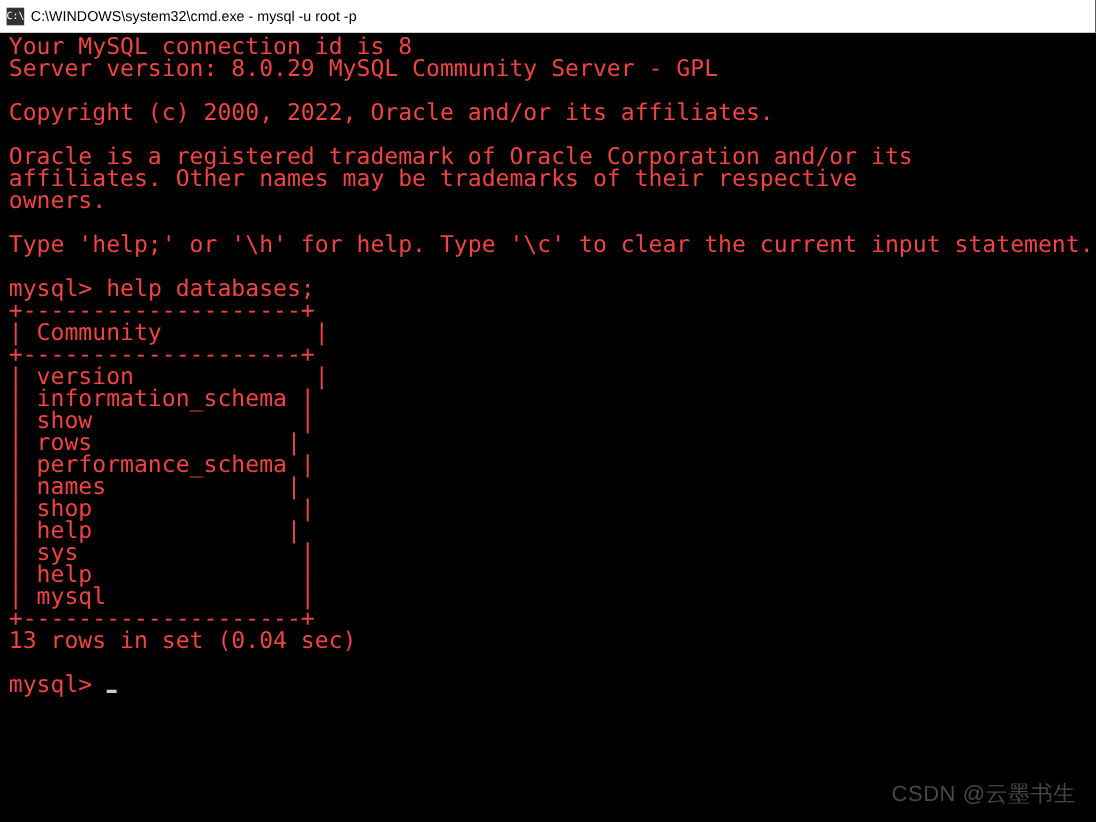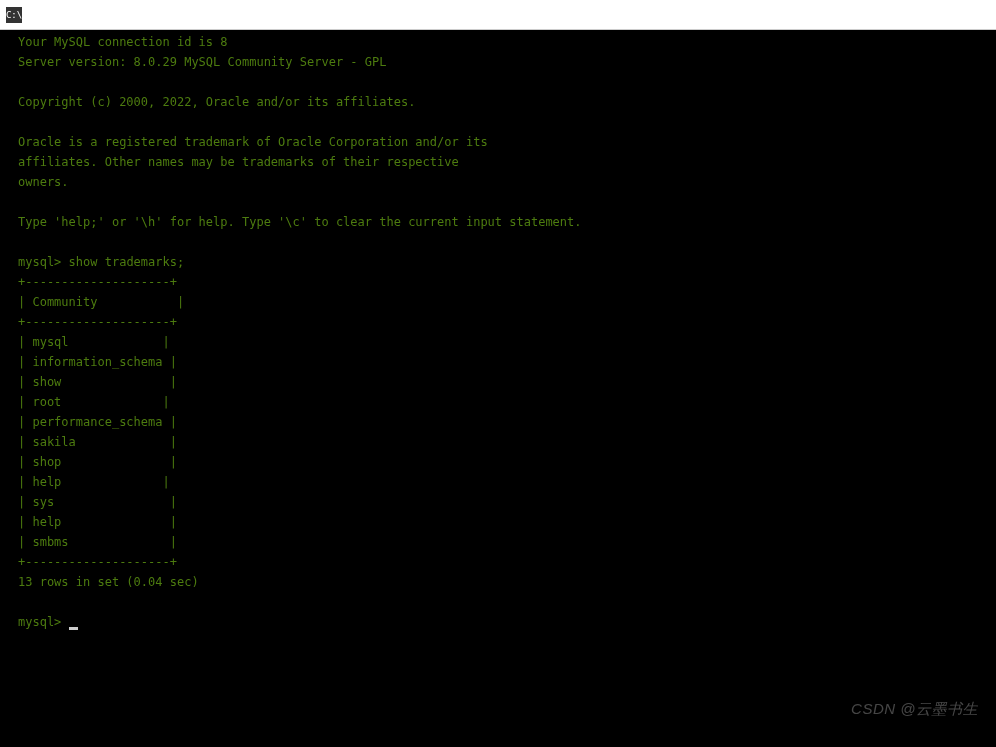"C:\WINDOWS\system32\cmd.exe - mysql -u" span { html: none -> <span>C:\WINDOWS\system32\cmd.exe - mysql -u root -p</span> }
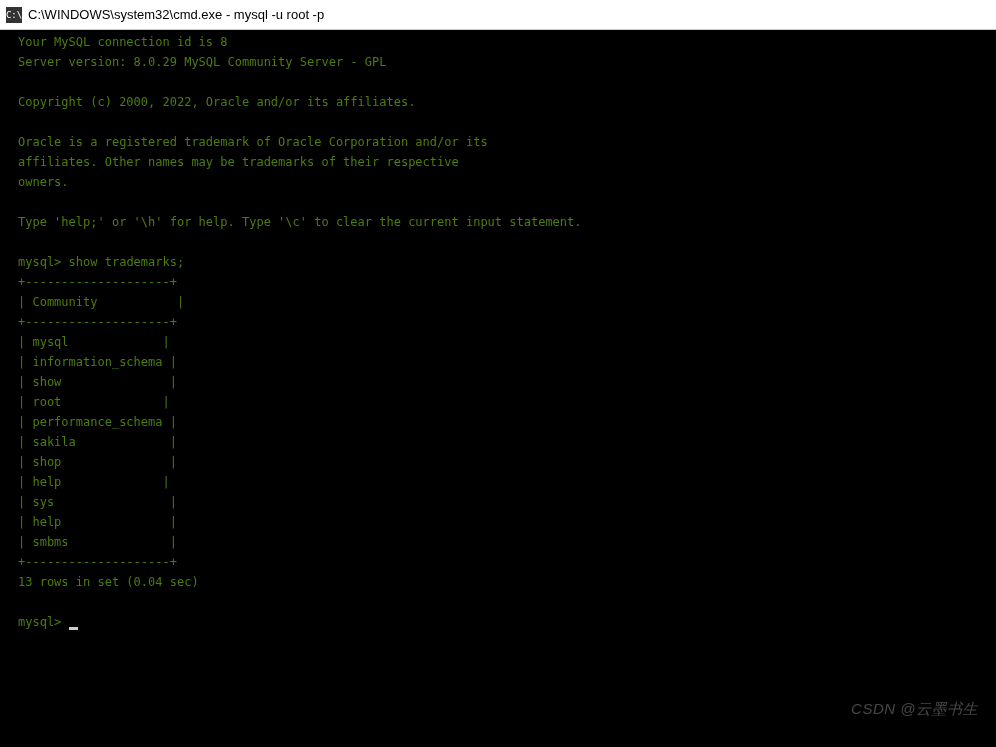"Your MySQL connection id is" .terminal { color: #4d7c0f -> #ef4444; font-size: 12px -> 21px; padding: 2px 18px -> 2px 8px }
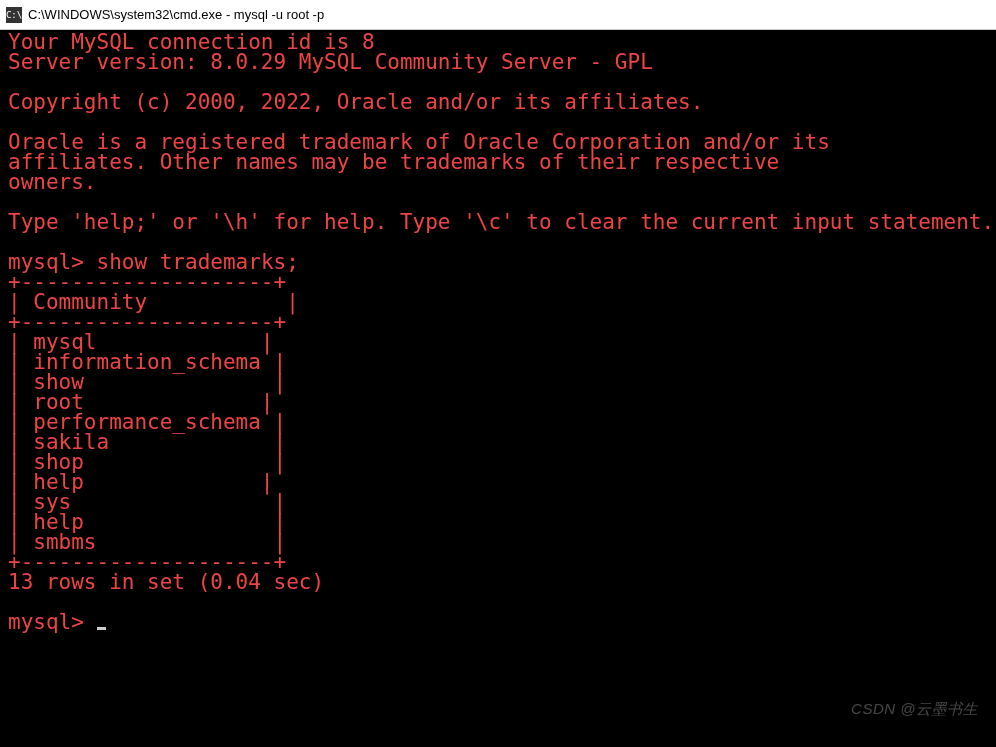"show trademarks;" span { text: show trademarks -> help databases }
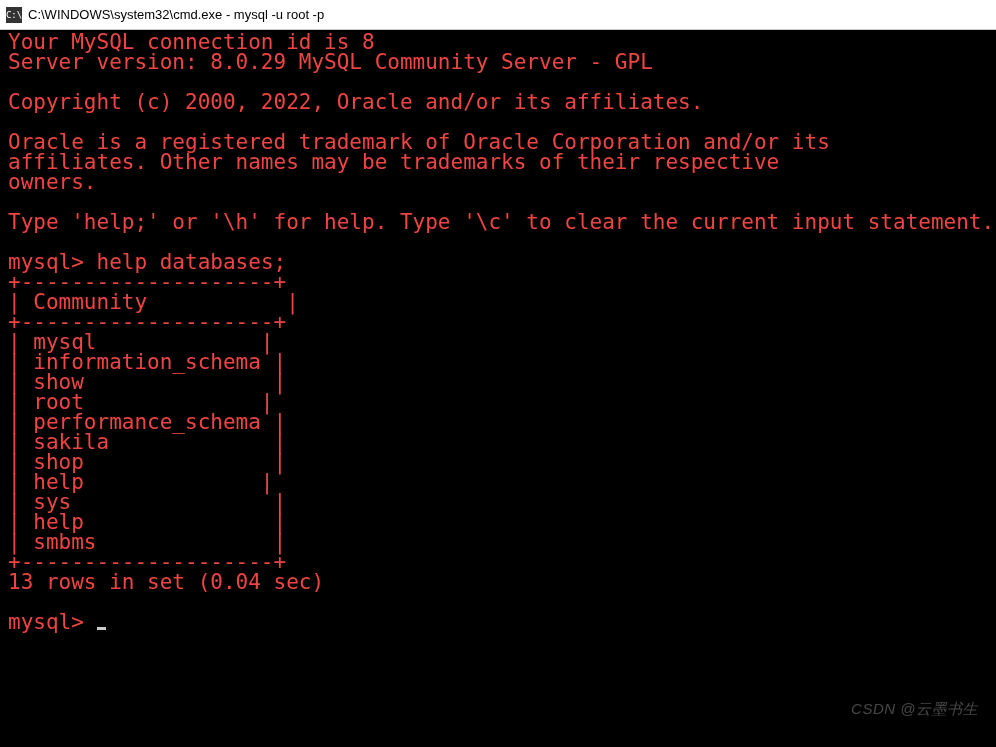"| mysql |" span { text: mysql -> version }
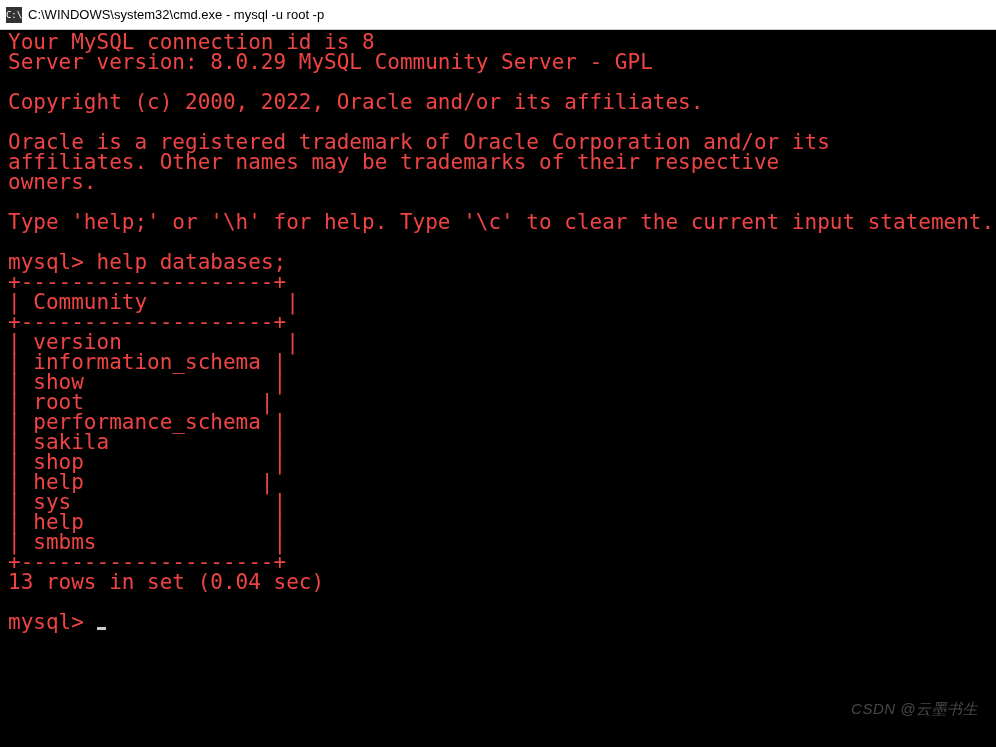"| root |" span { text: root -> rows }
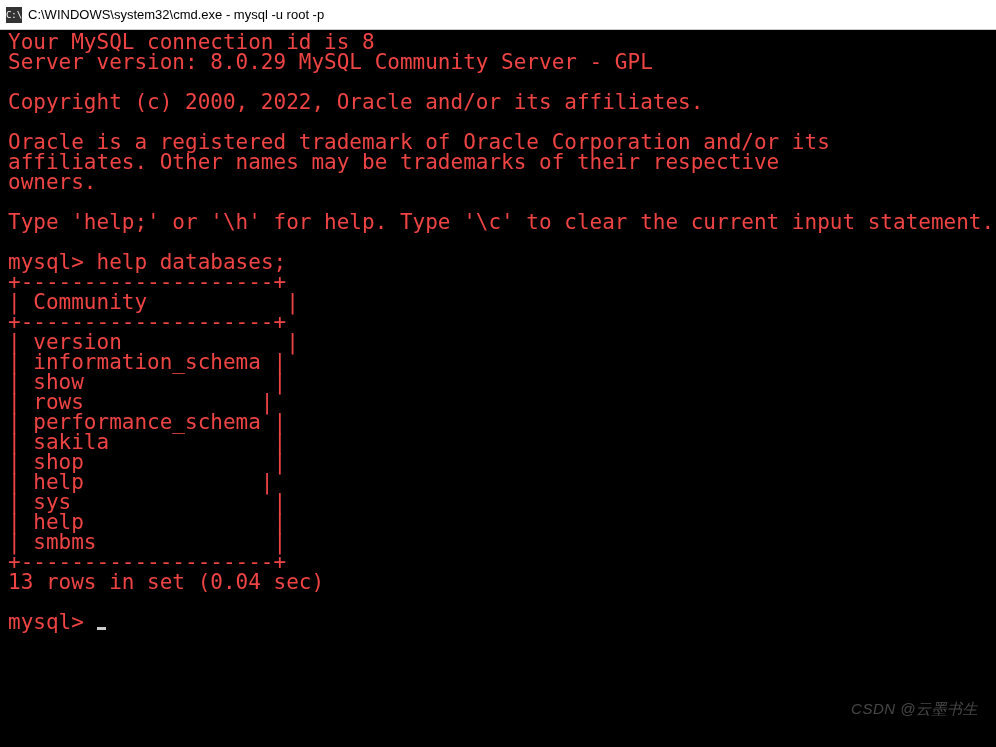"| sakila |" span { text: sakila -> names }
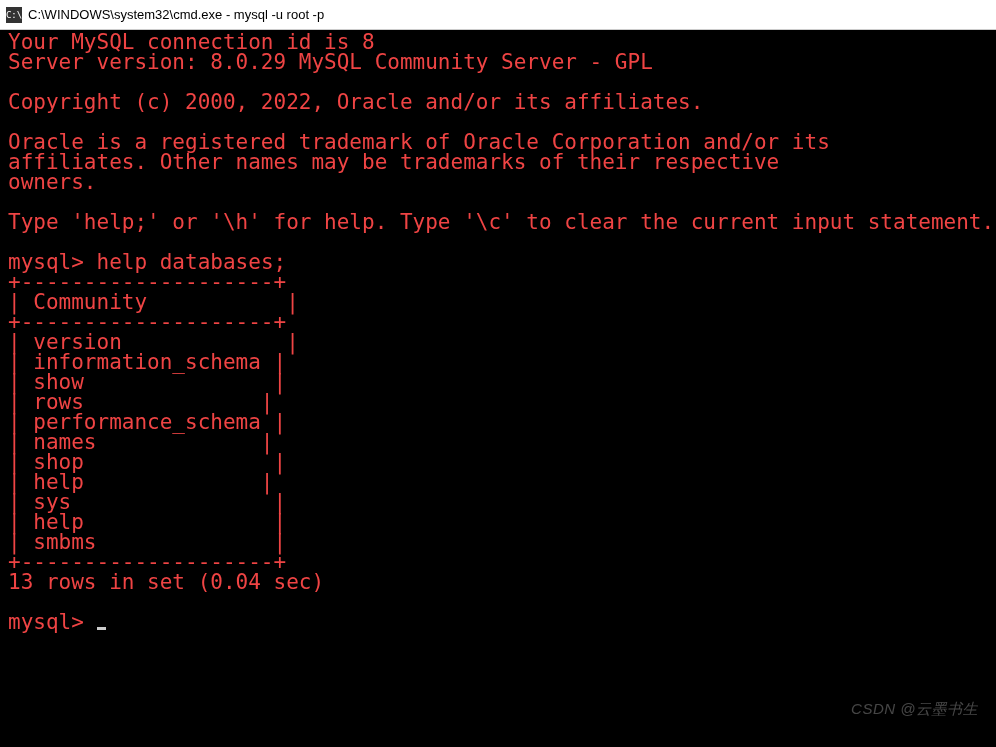"| smbms |" span { text: smbms -> mysql }
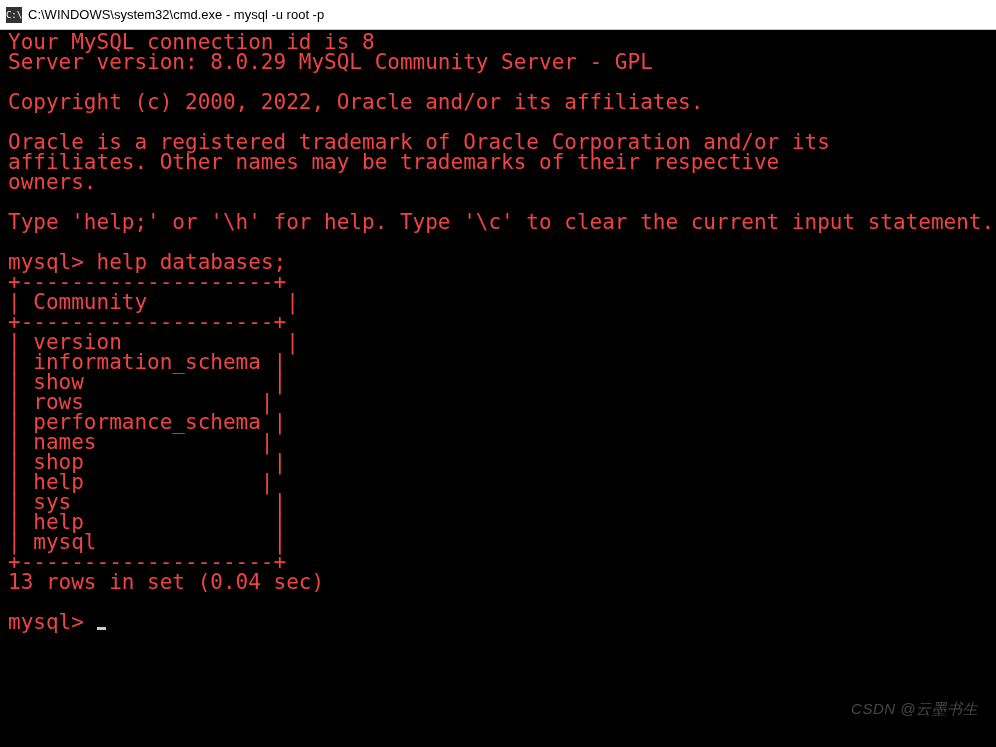"CSDN @云墨书生" .watermark { bottom: 28px -> 12px; font-size: 15px -> 20px; font-style: italic -> none }
